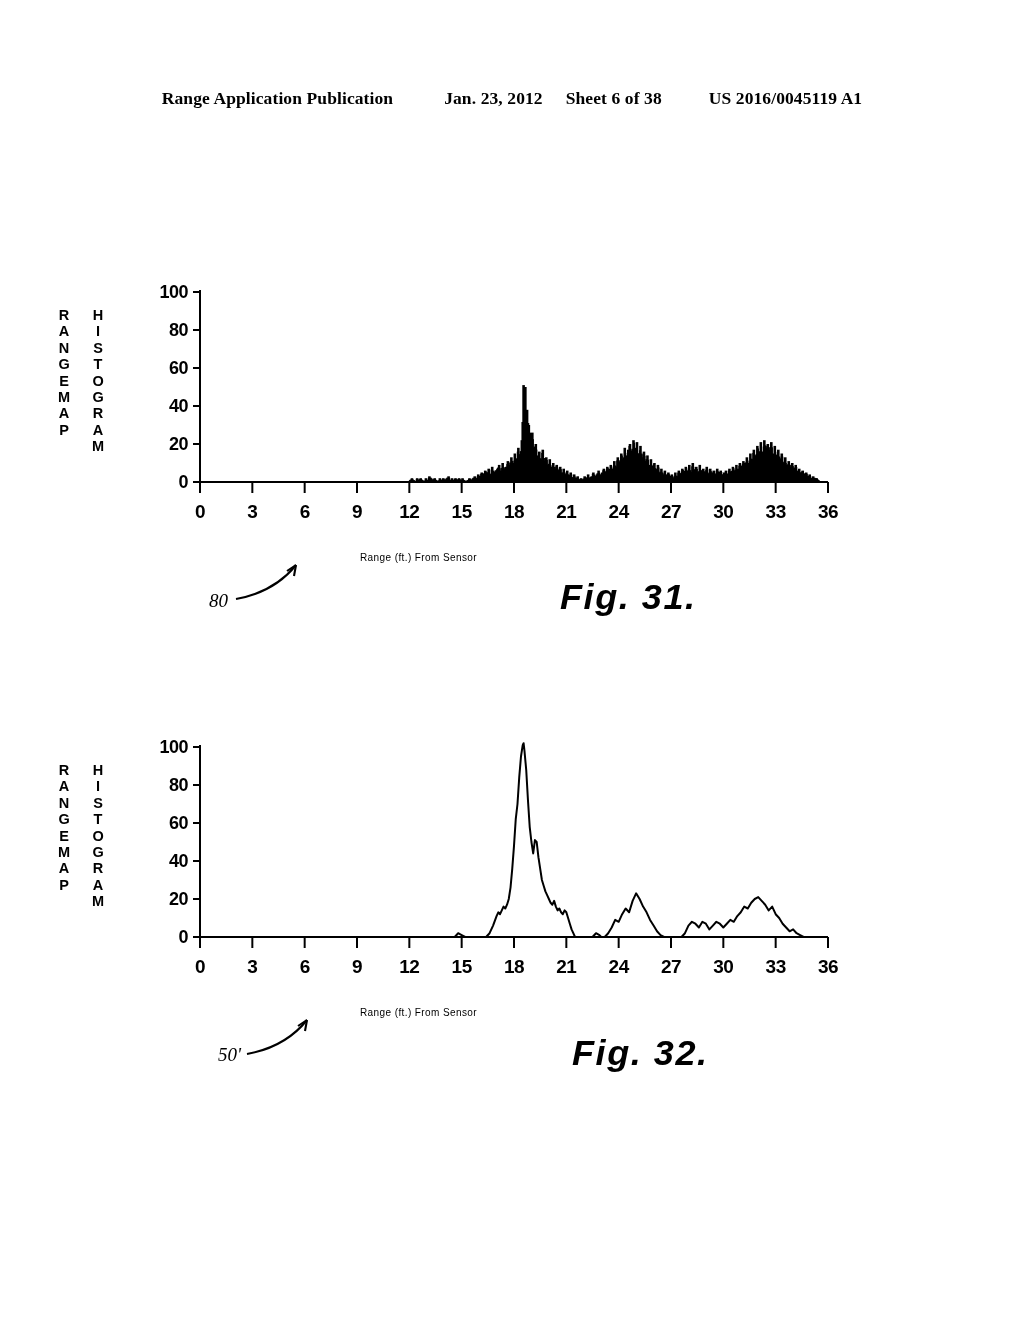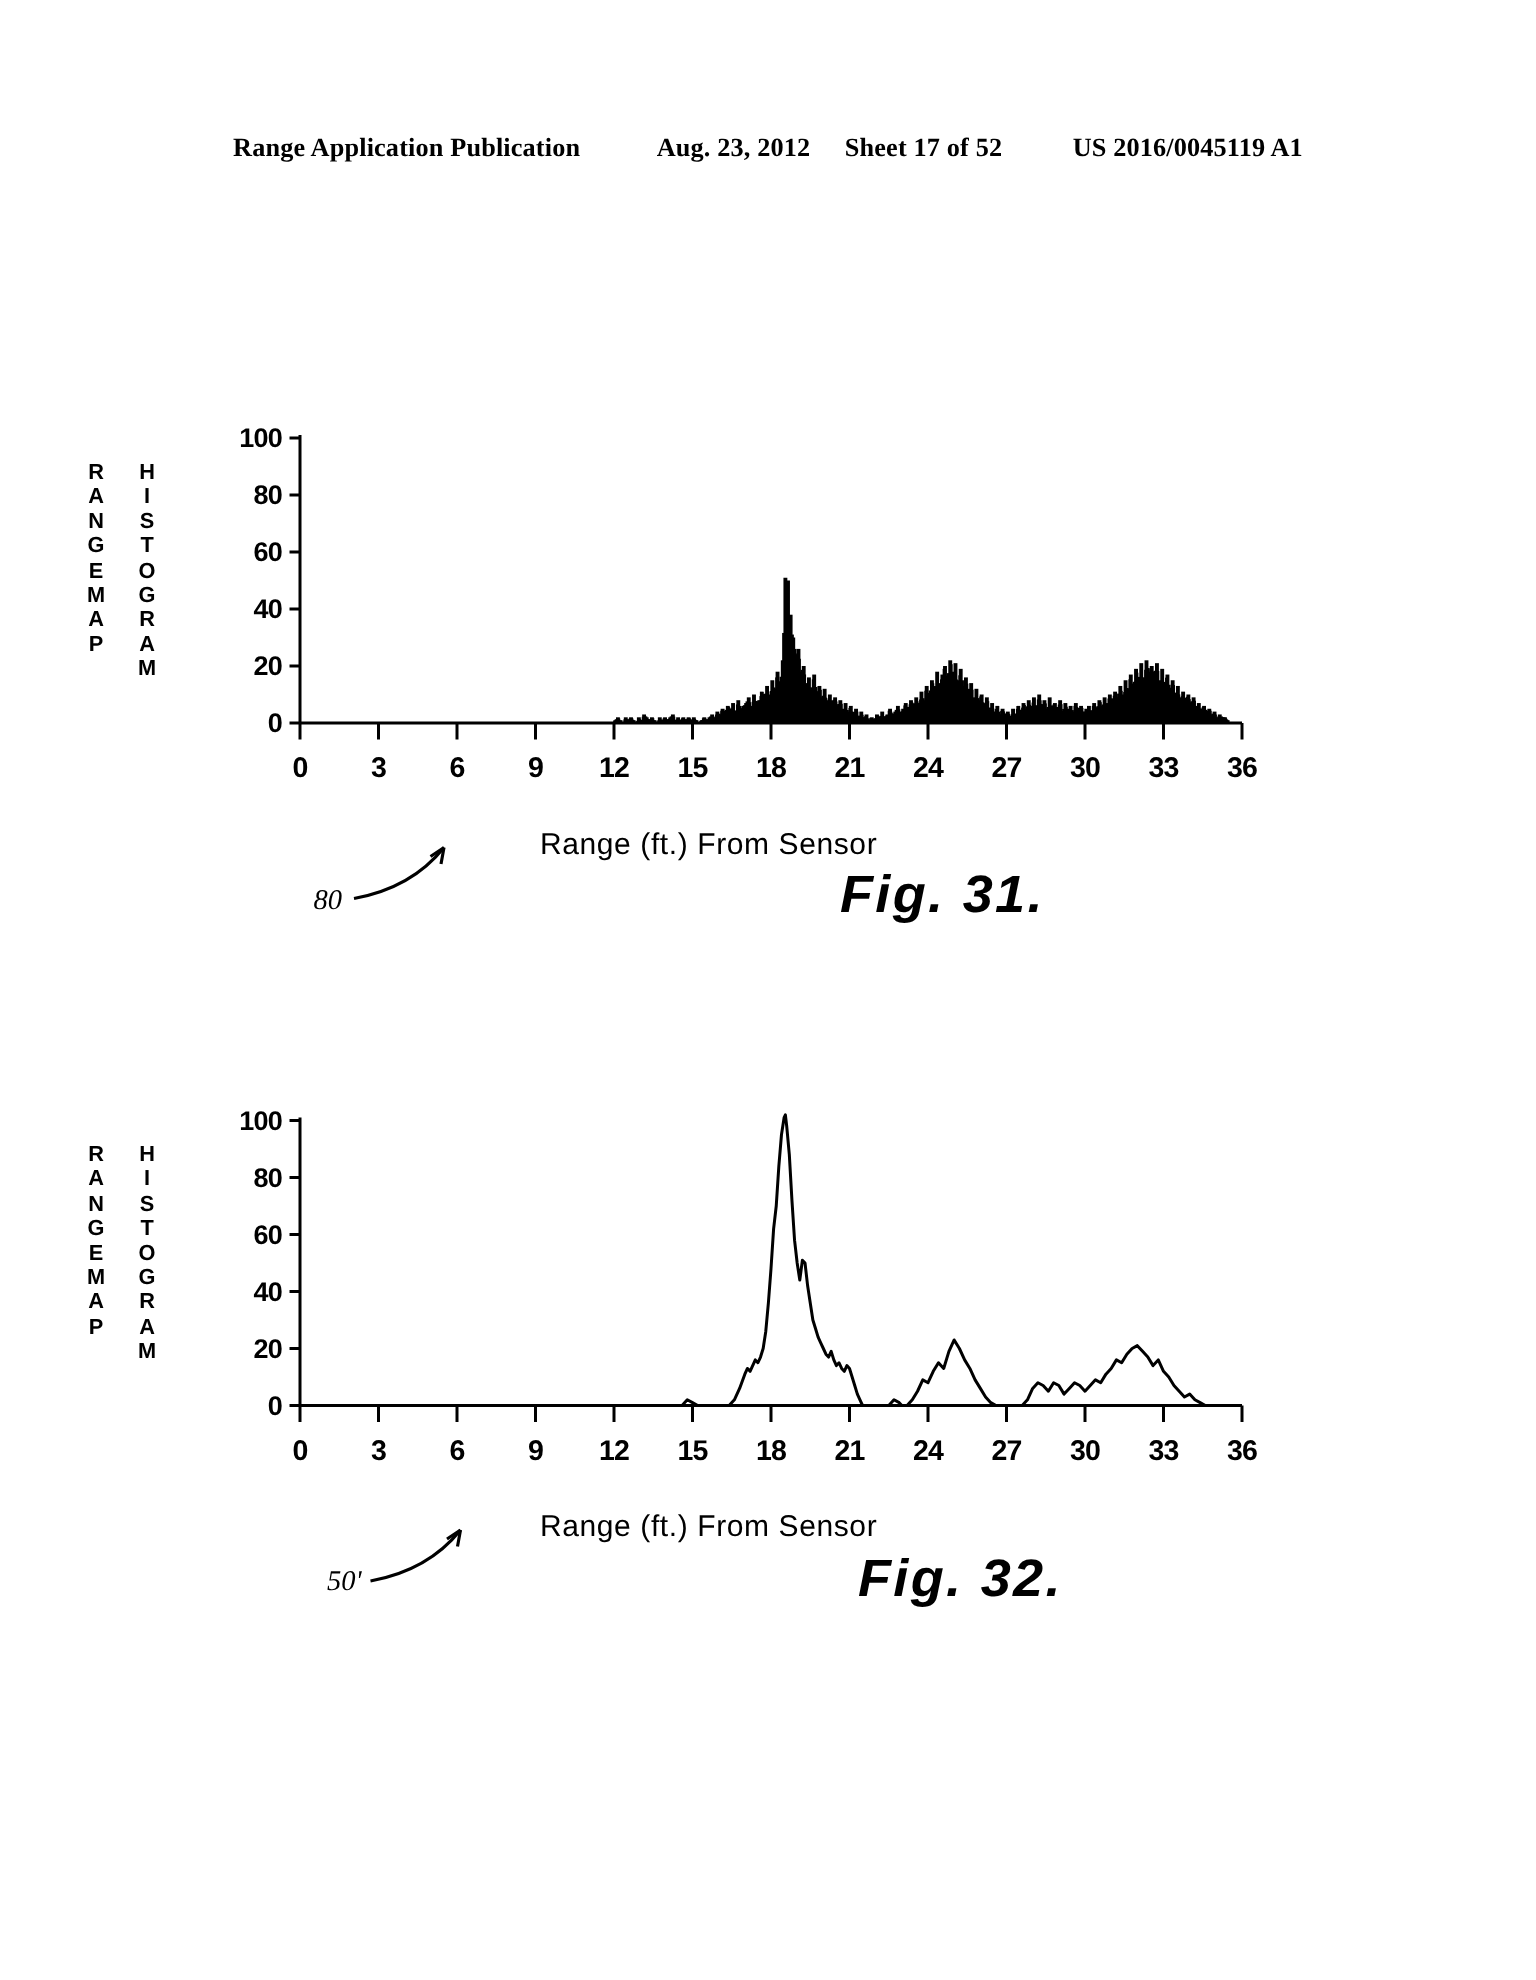"Aug. 23, 2012" span.hdr-seg { text: Aug -> Jan }
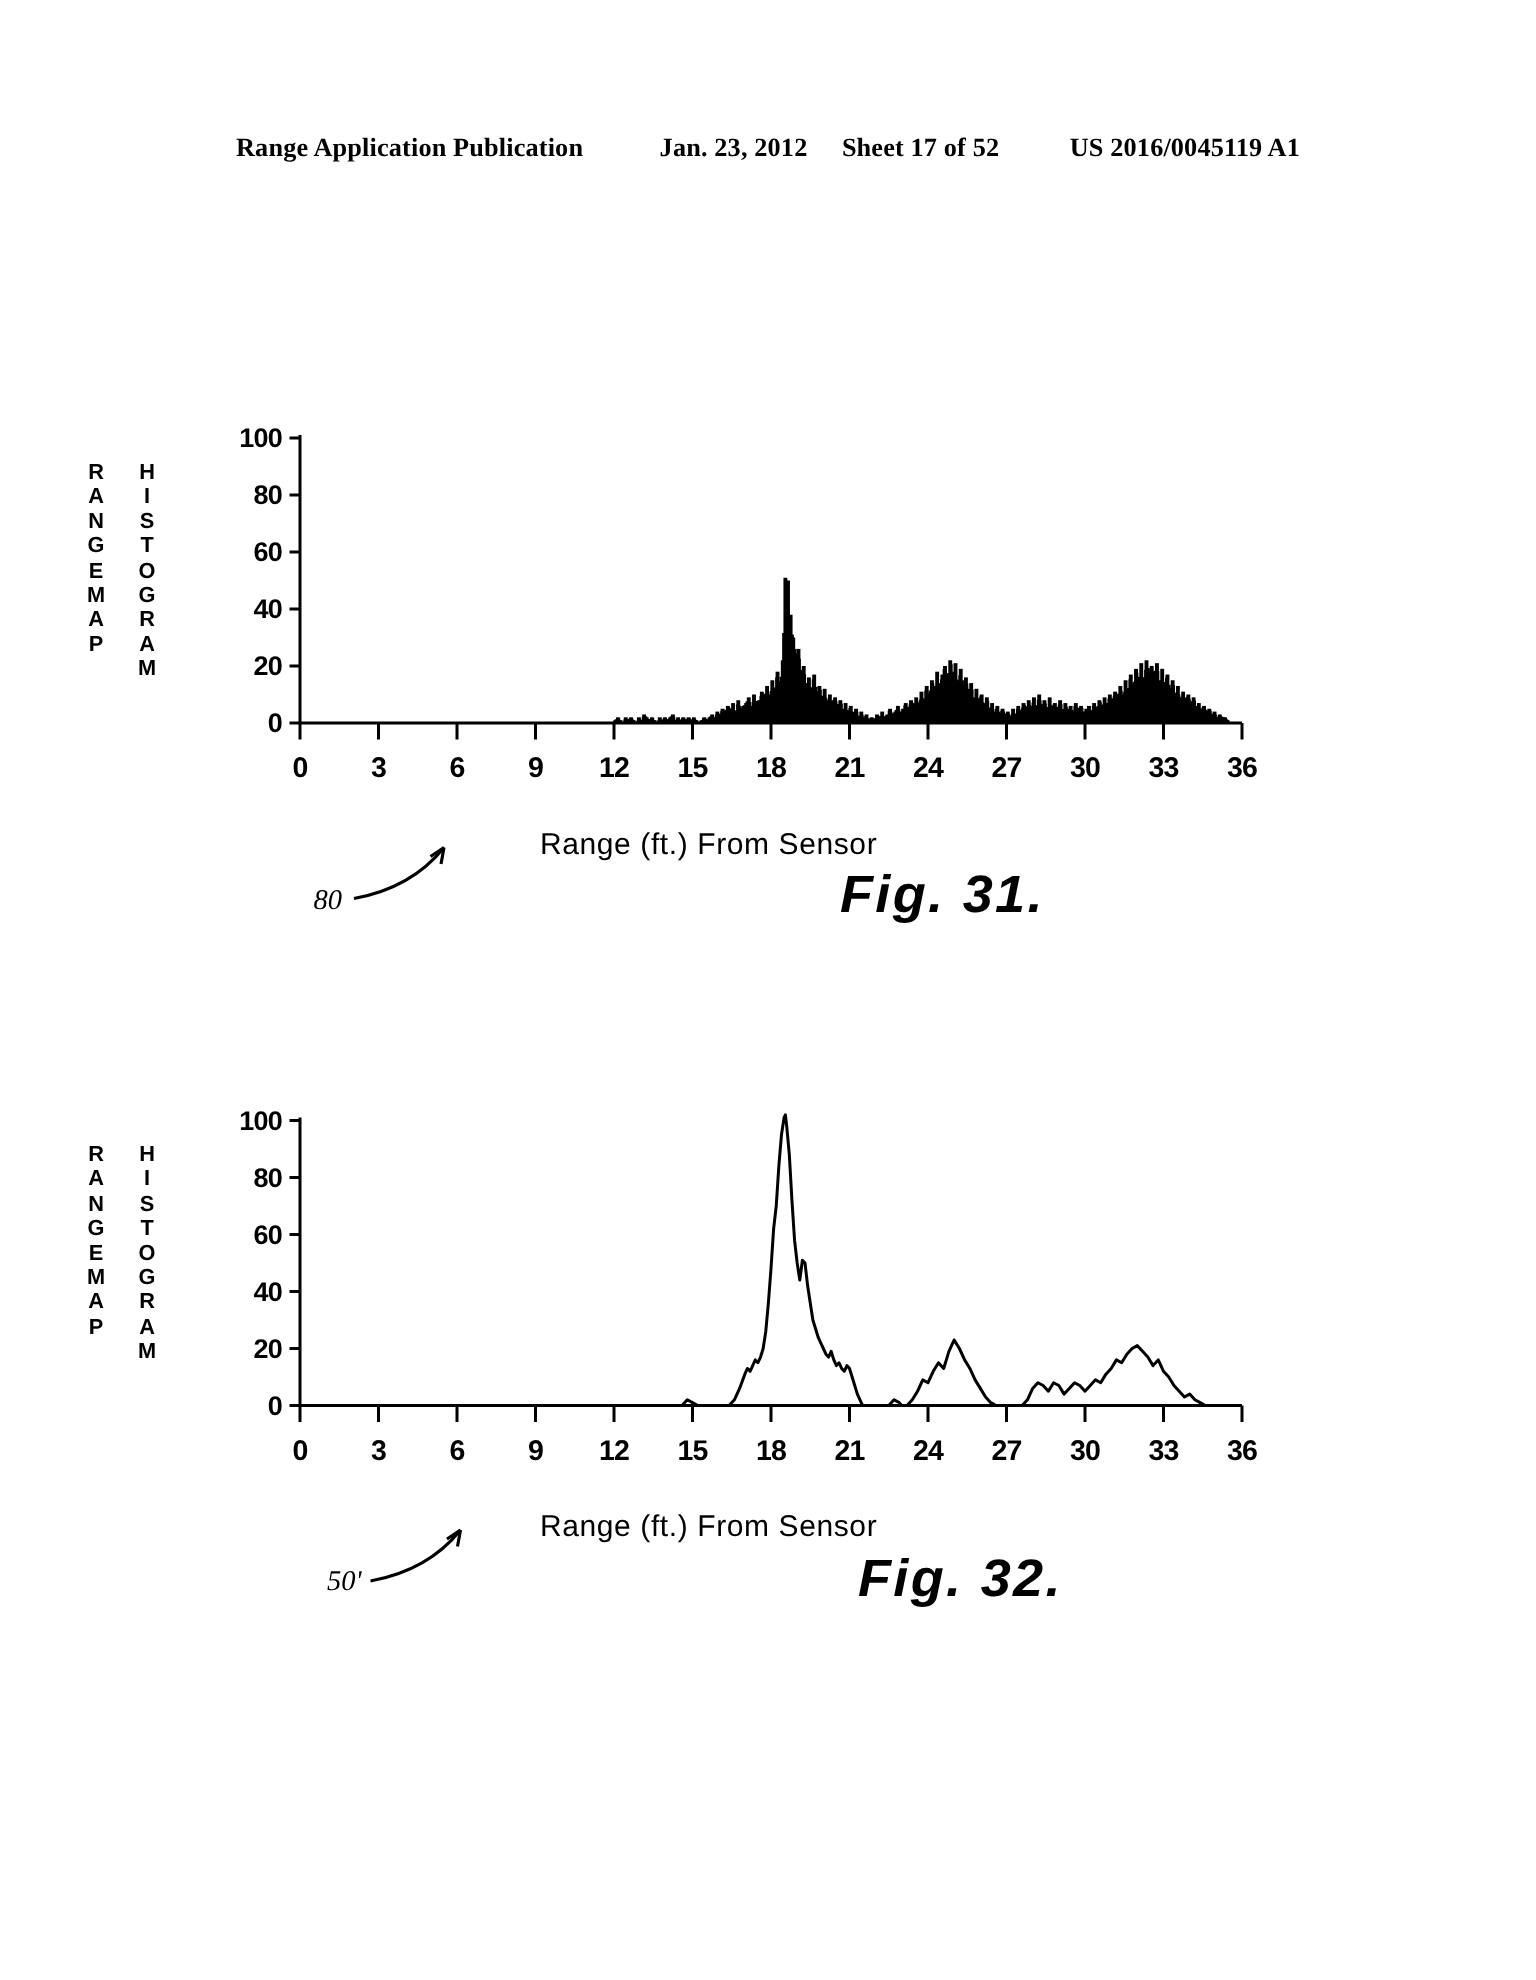"Sheet 17 of 52" span.hdr-seg { text: 17 of 52 -> 6 of 38 }
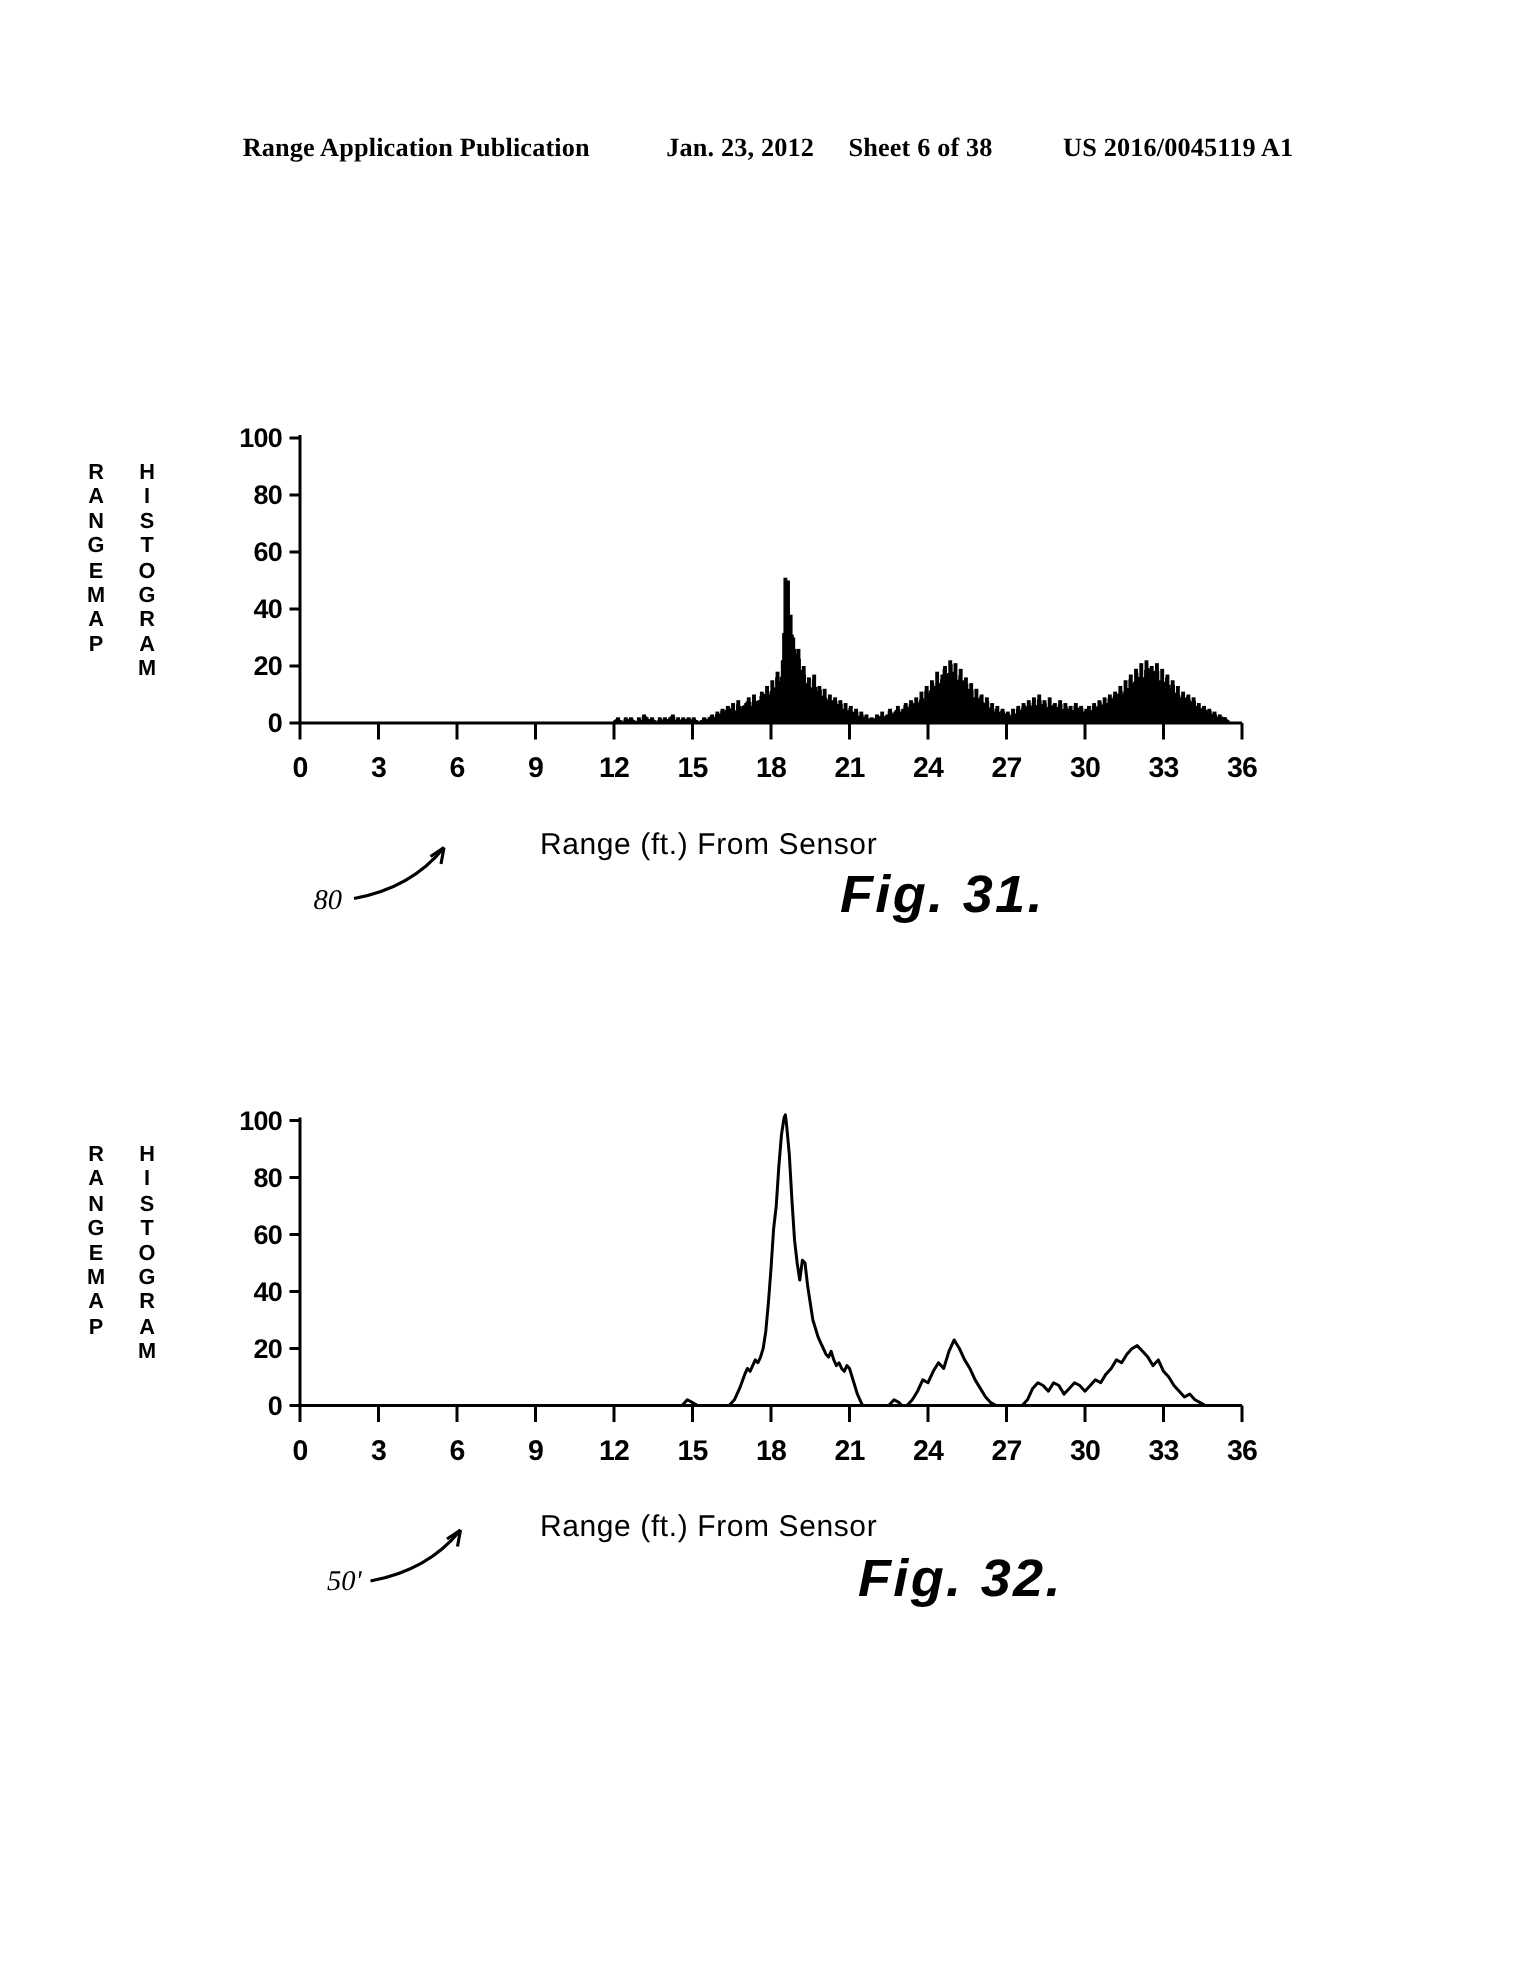"Range (ft.) From Sensor" .xaxis-title { font-size: 20px -> 10px }
